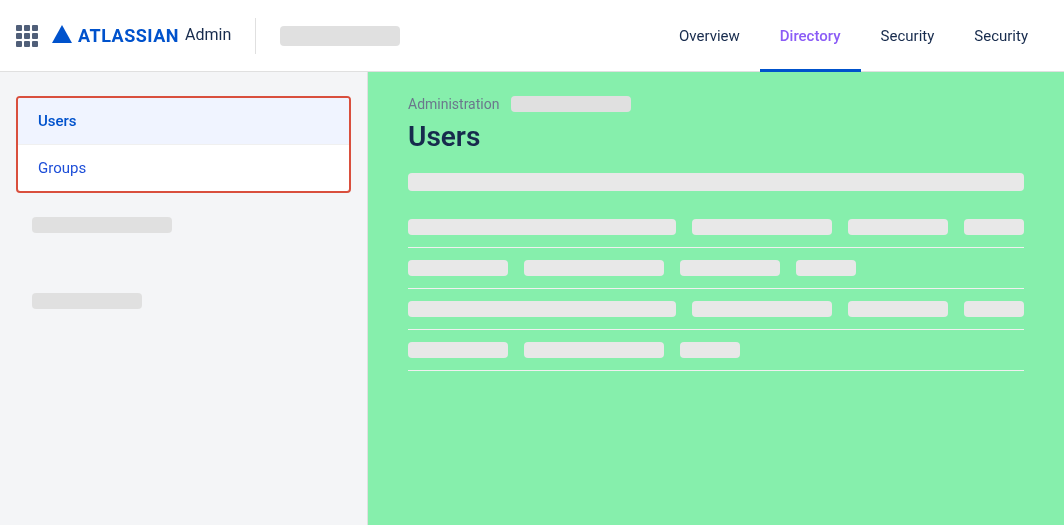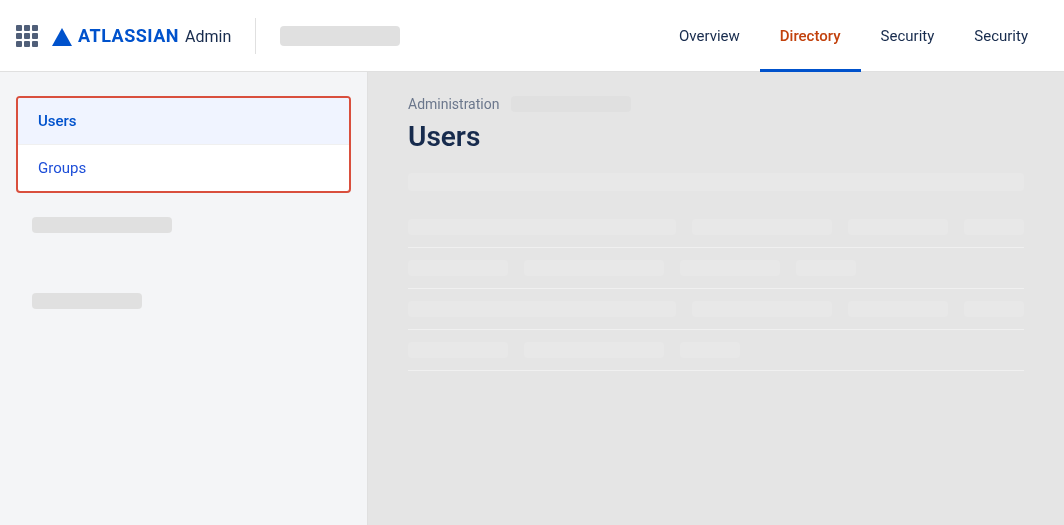"ATLASSIAN" .logo-container { align-items: flex-end -> flex-start }
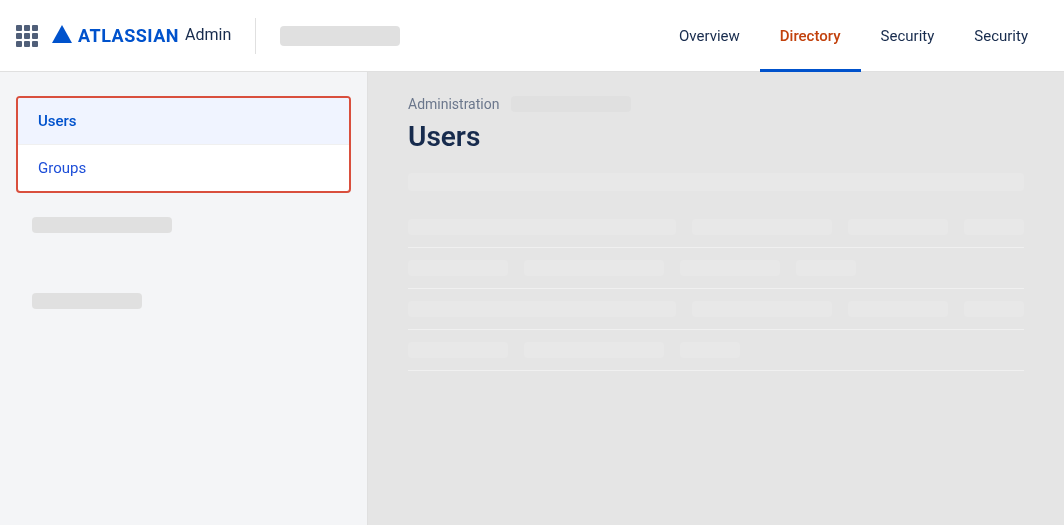"Directory" .nav-item.active { color: #c2410c -> #8b5cf6 }
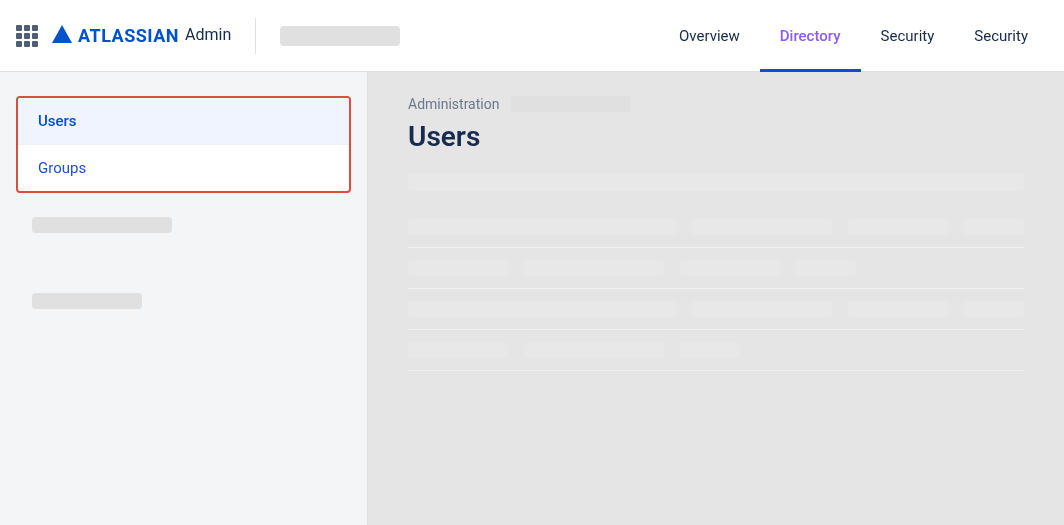"Administration" .content { background: #e5e5e5 -> #86efac }
